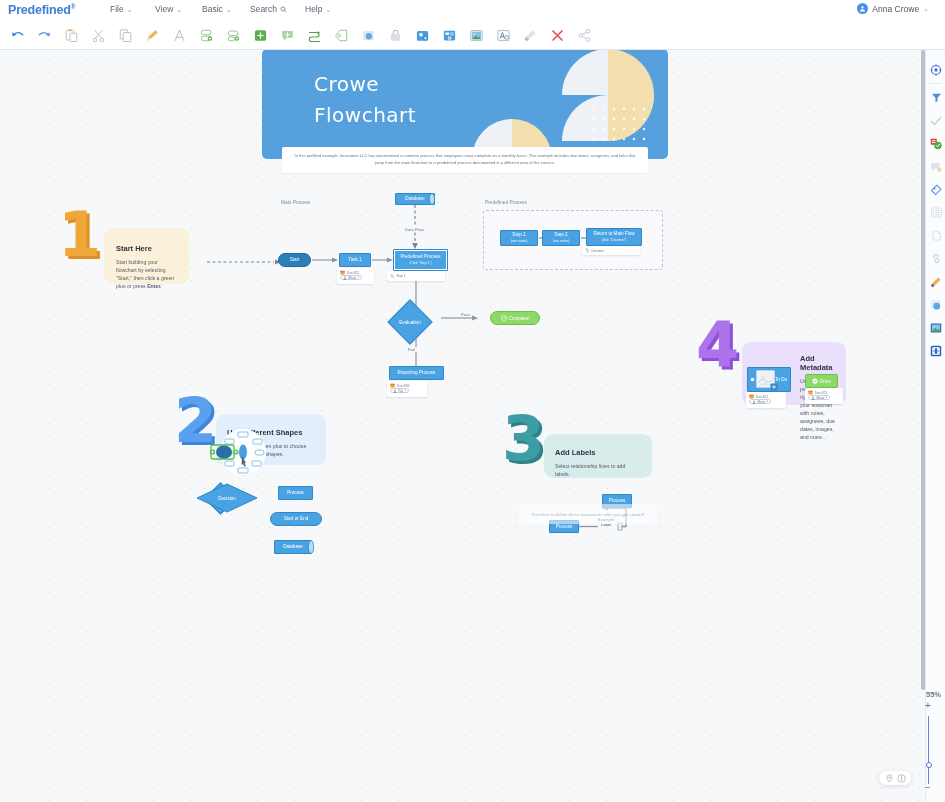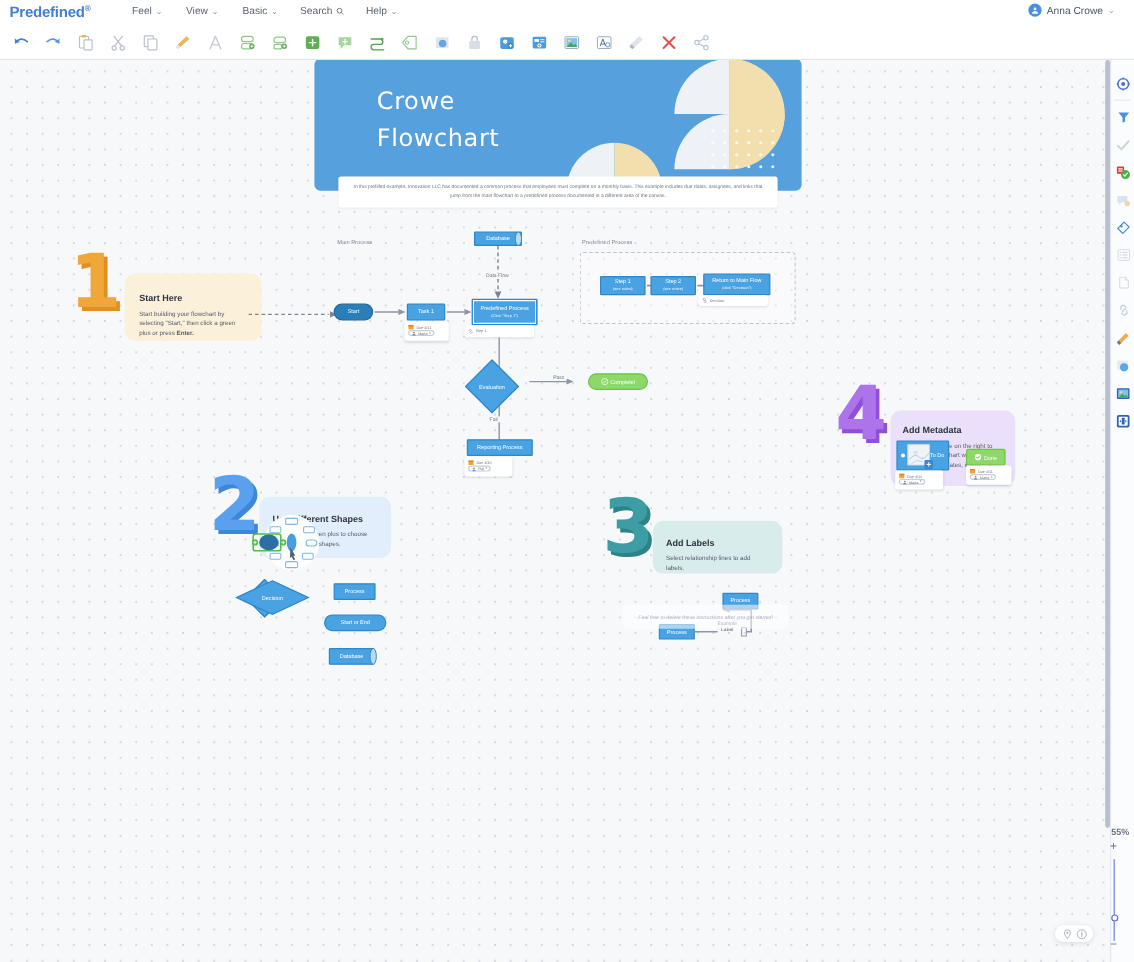"Feel" span { text: Feel -> File }
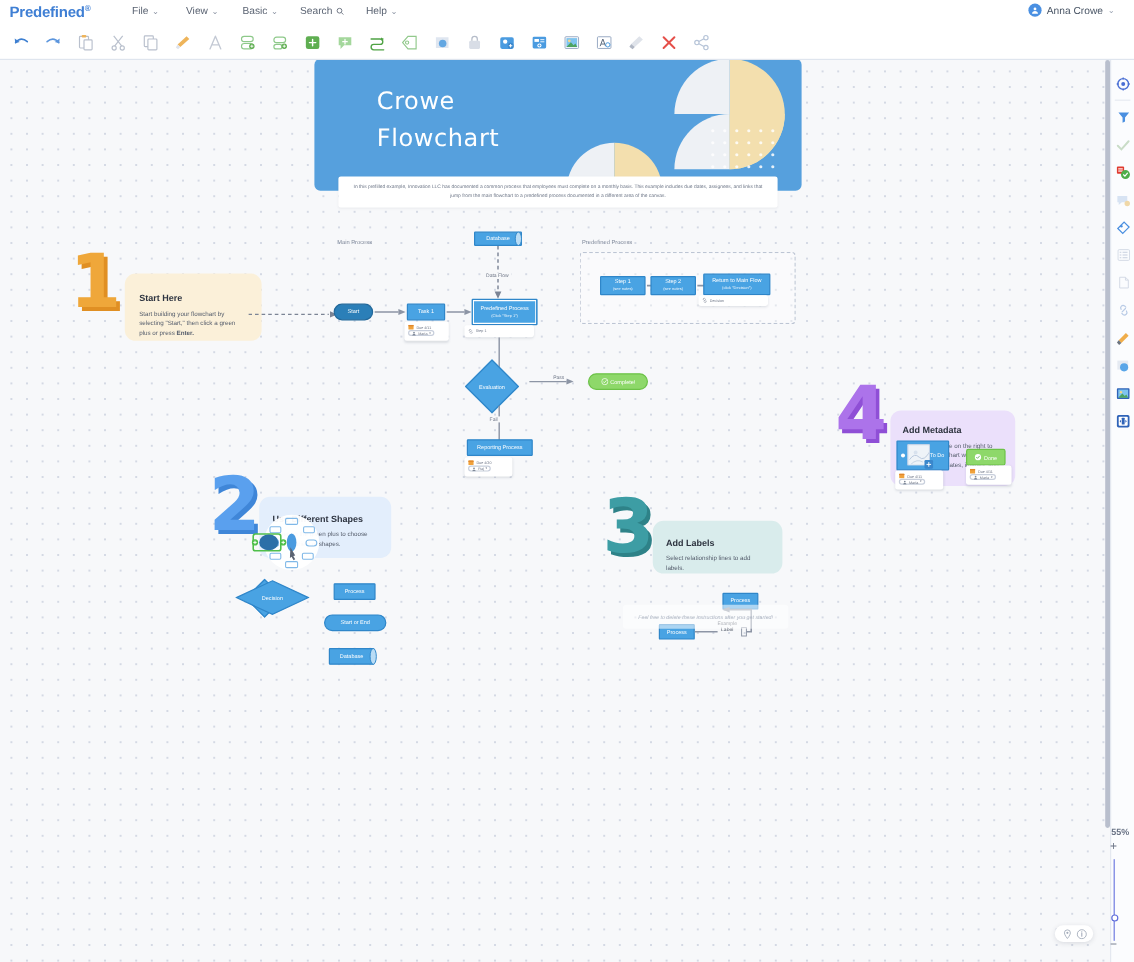"Start Here" div.callout { width: 114px -> 85px }
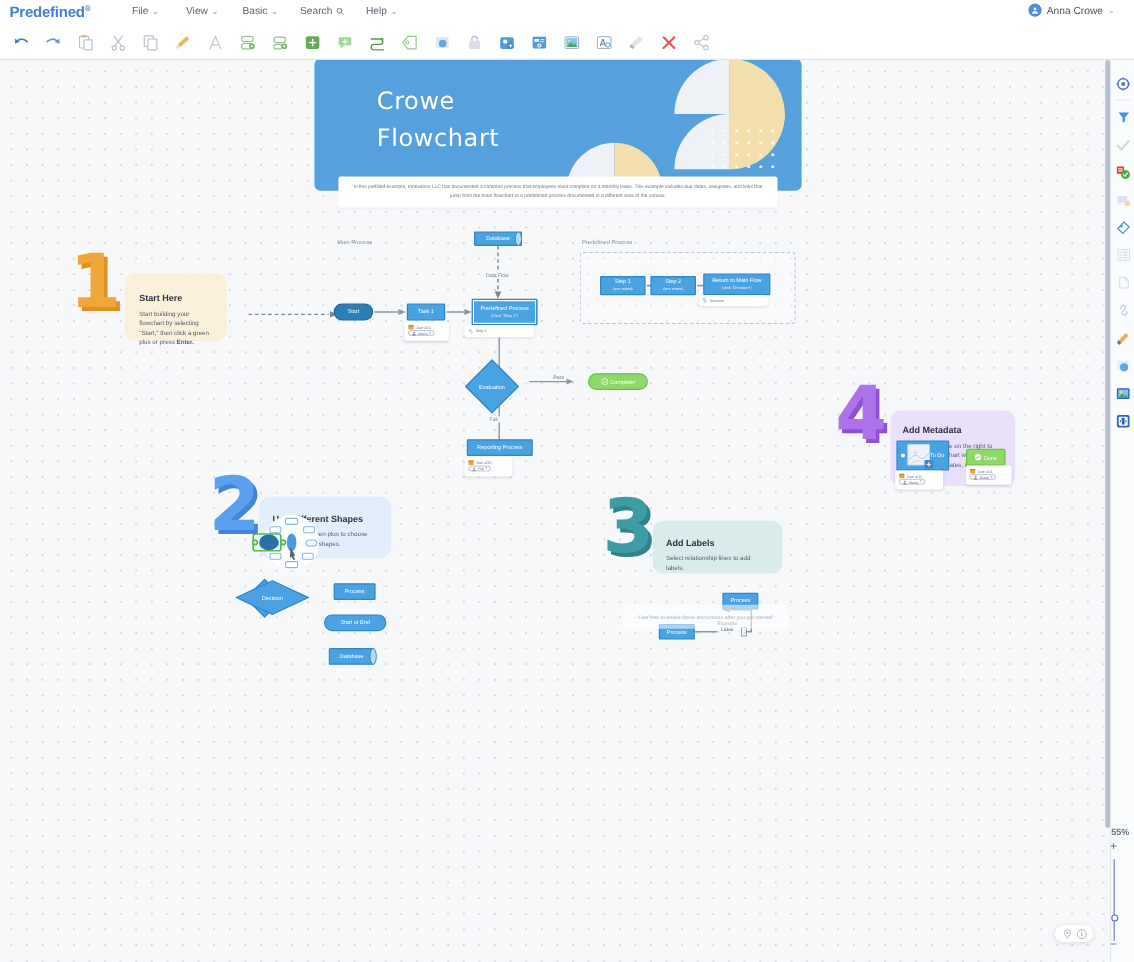"Add Metadata" div { margin-left: none -> 48px }
